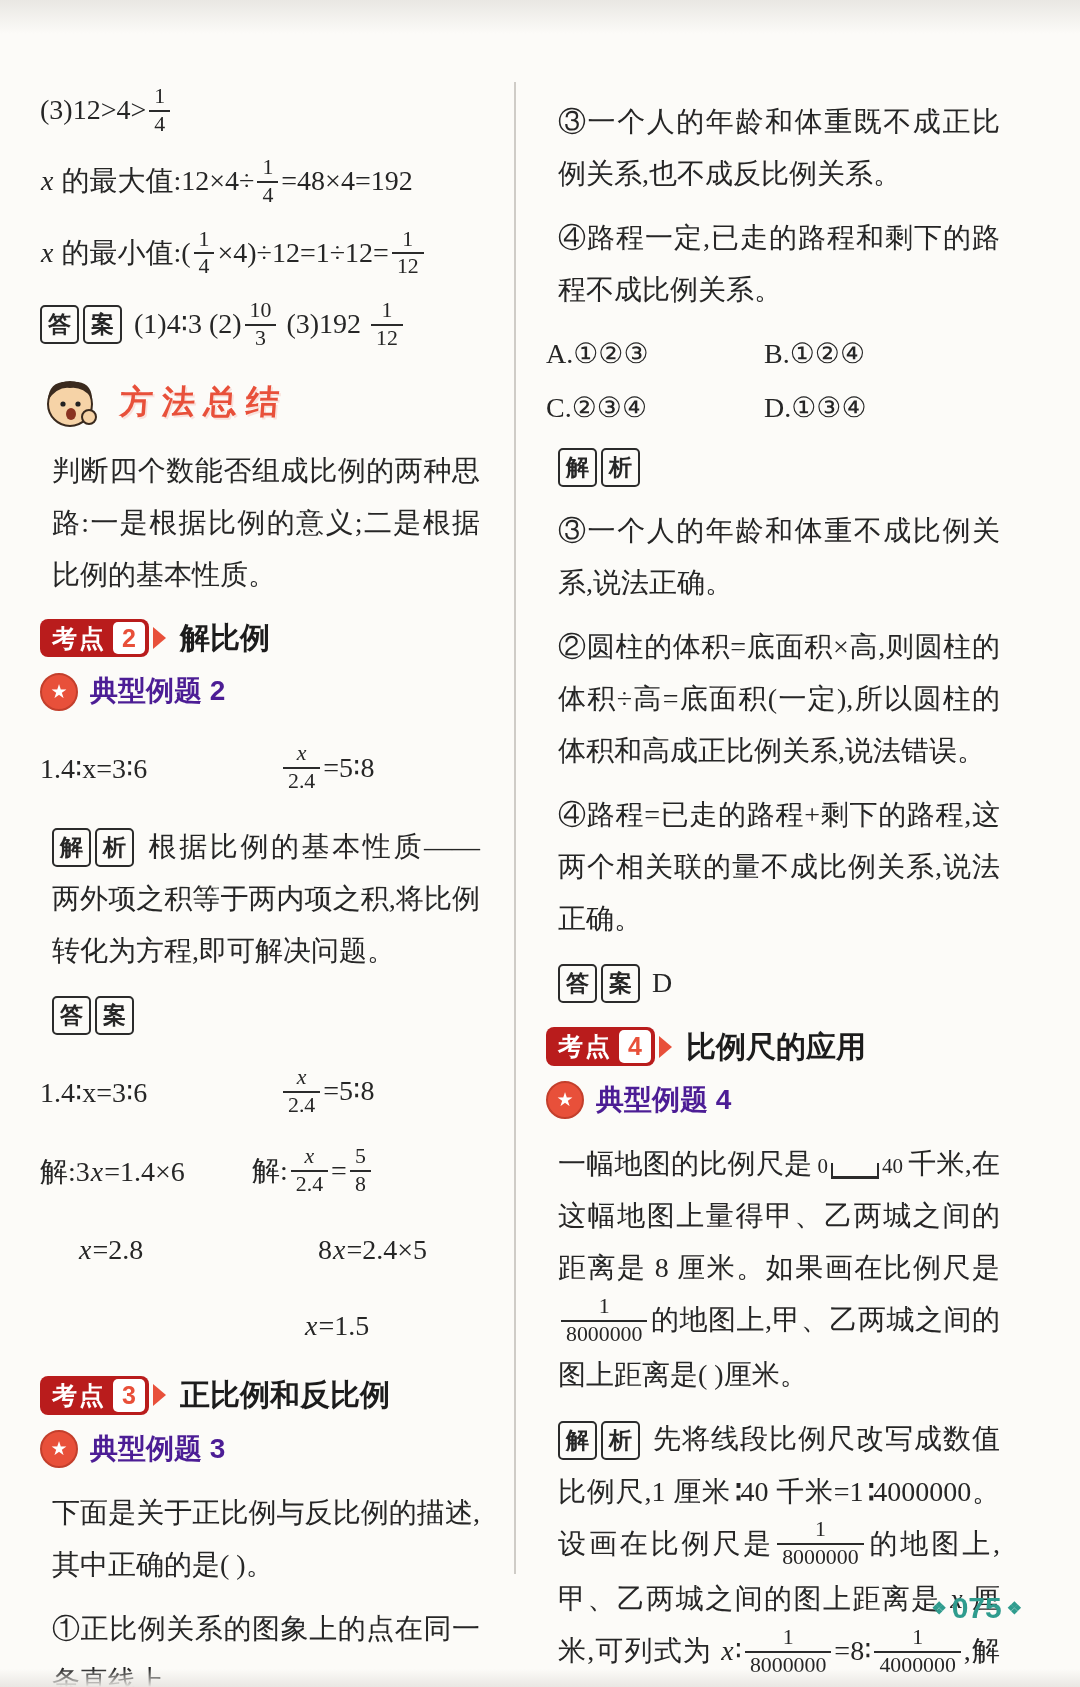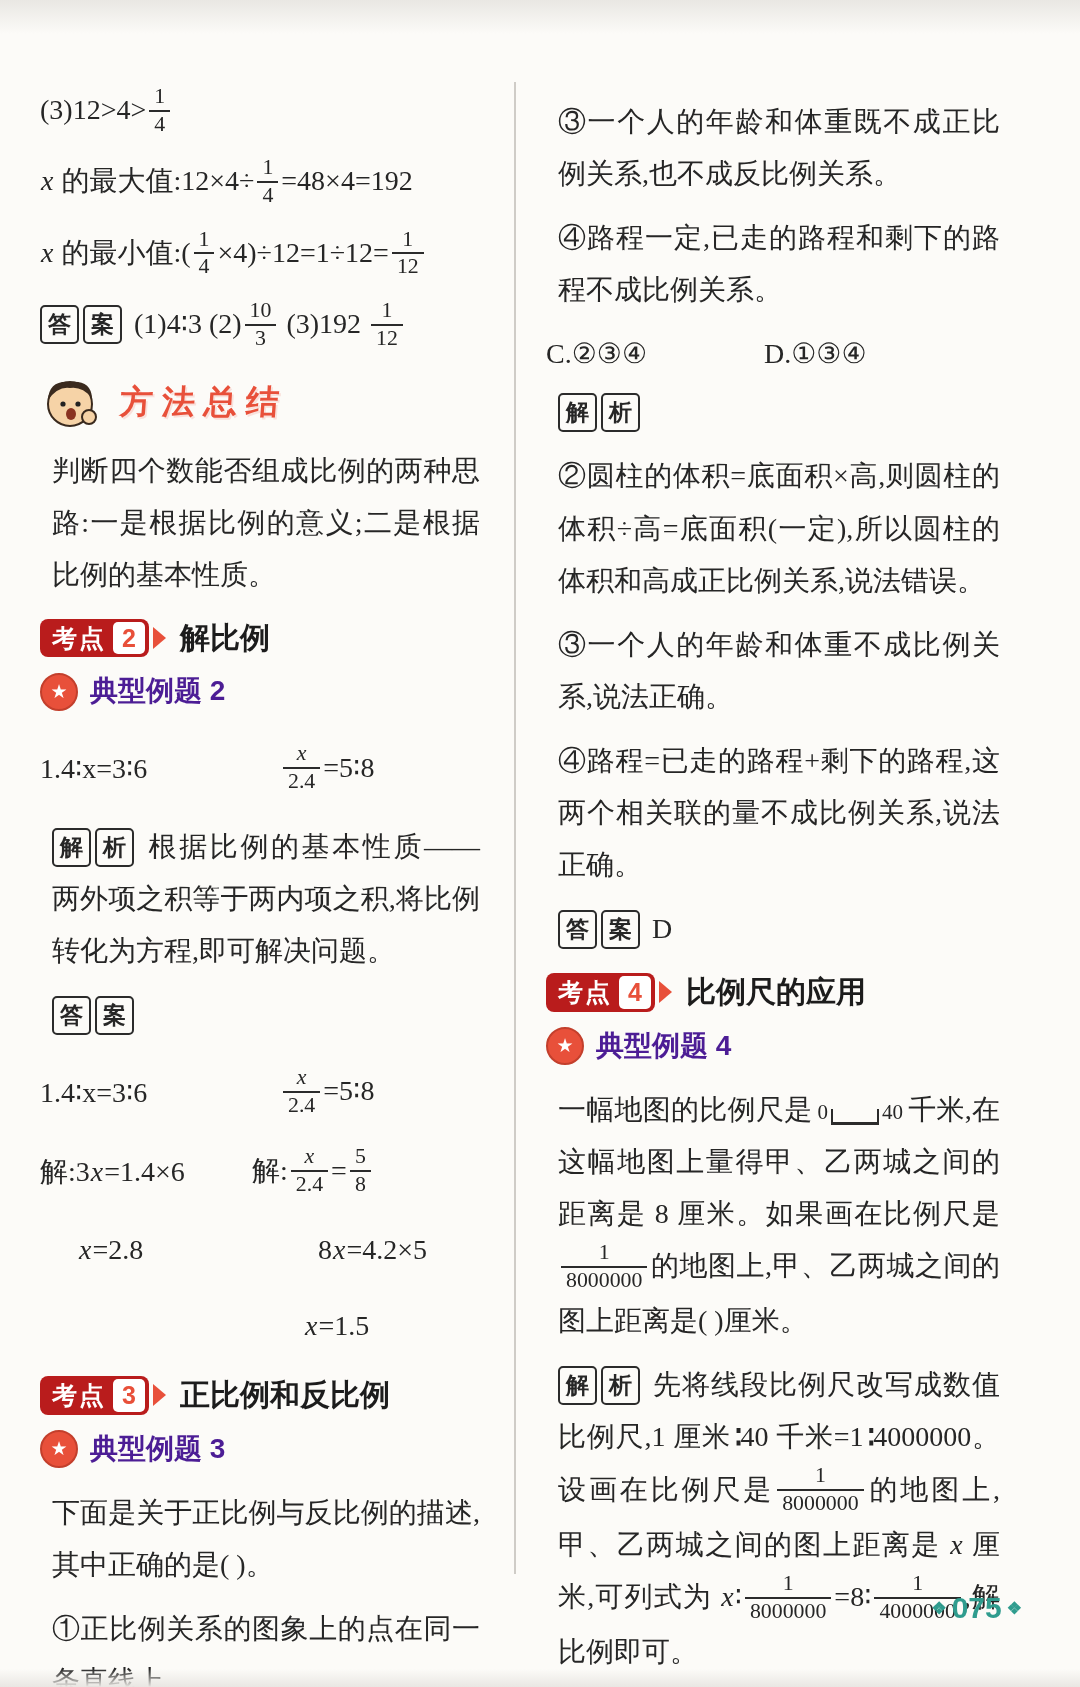"A.①②③" div.opt-row { html: none -> <div> <span>A.①②③</span> <span>B.①②④</span> </div> }
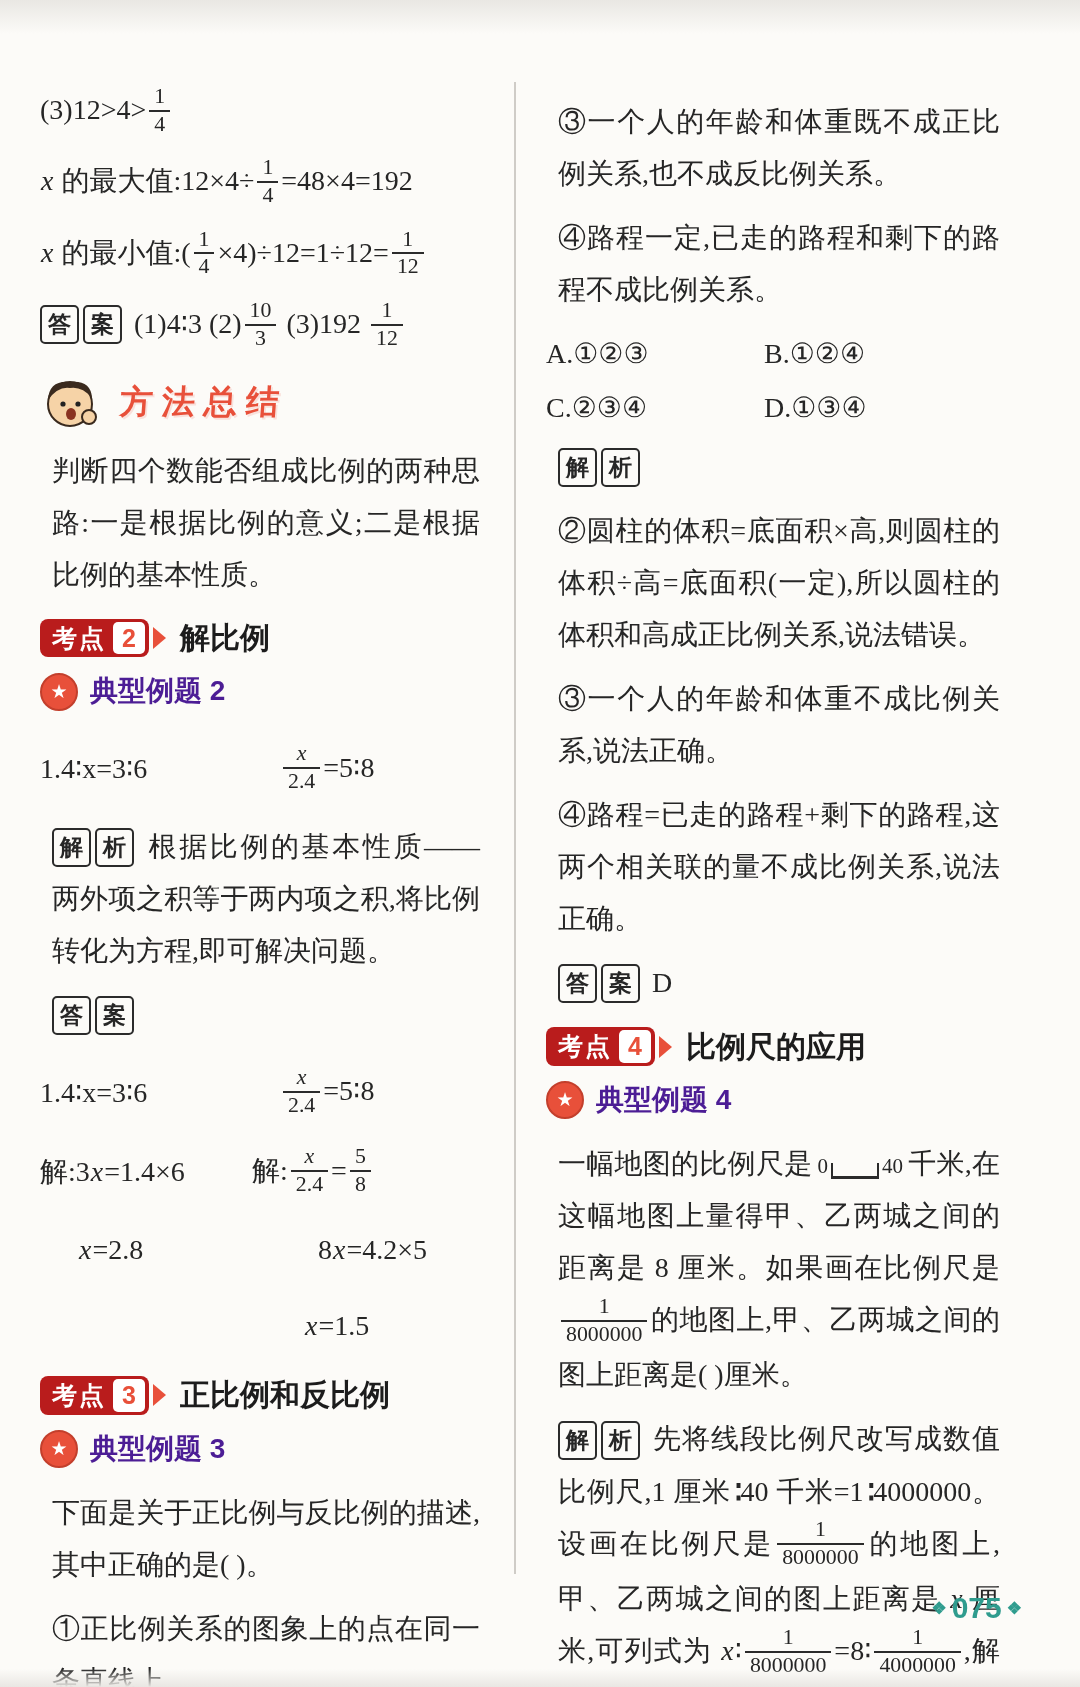"②圆柱的体积=底面积×高,则圆柱的体积÷高=底面积(一定),所以圆柱的体积和高成" p.body-text { order: before "③一个人的年龄和体重不成比例关系,说法正确。" -> after "③一个人的年龄和体重不成比例关系,说法正确。" }
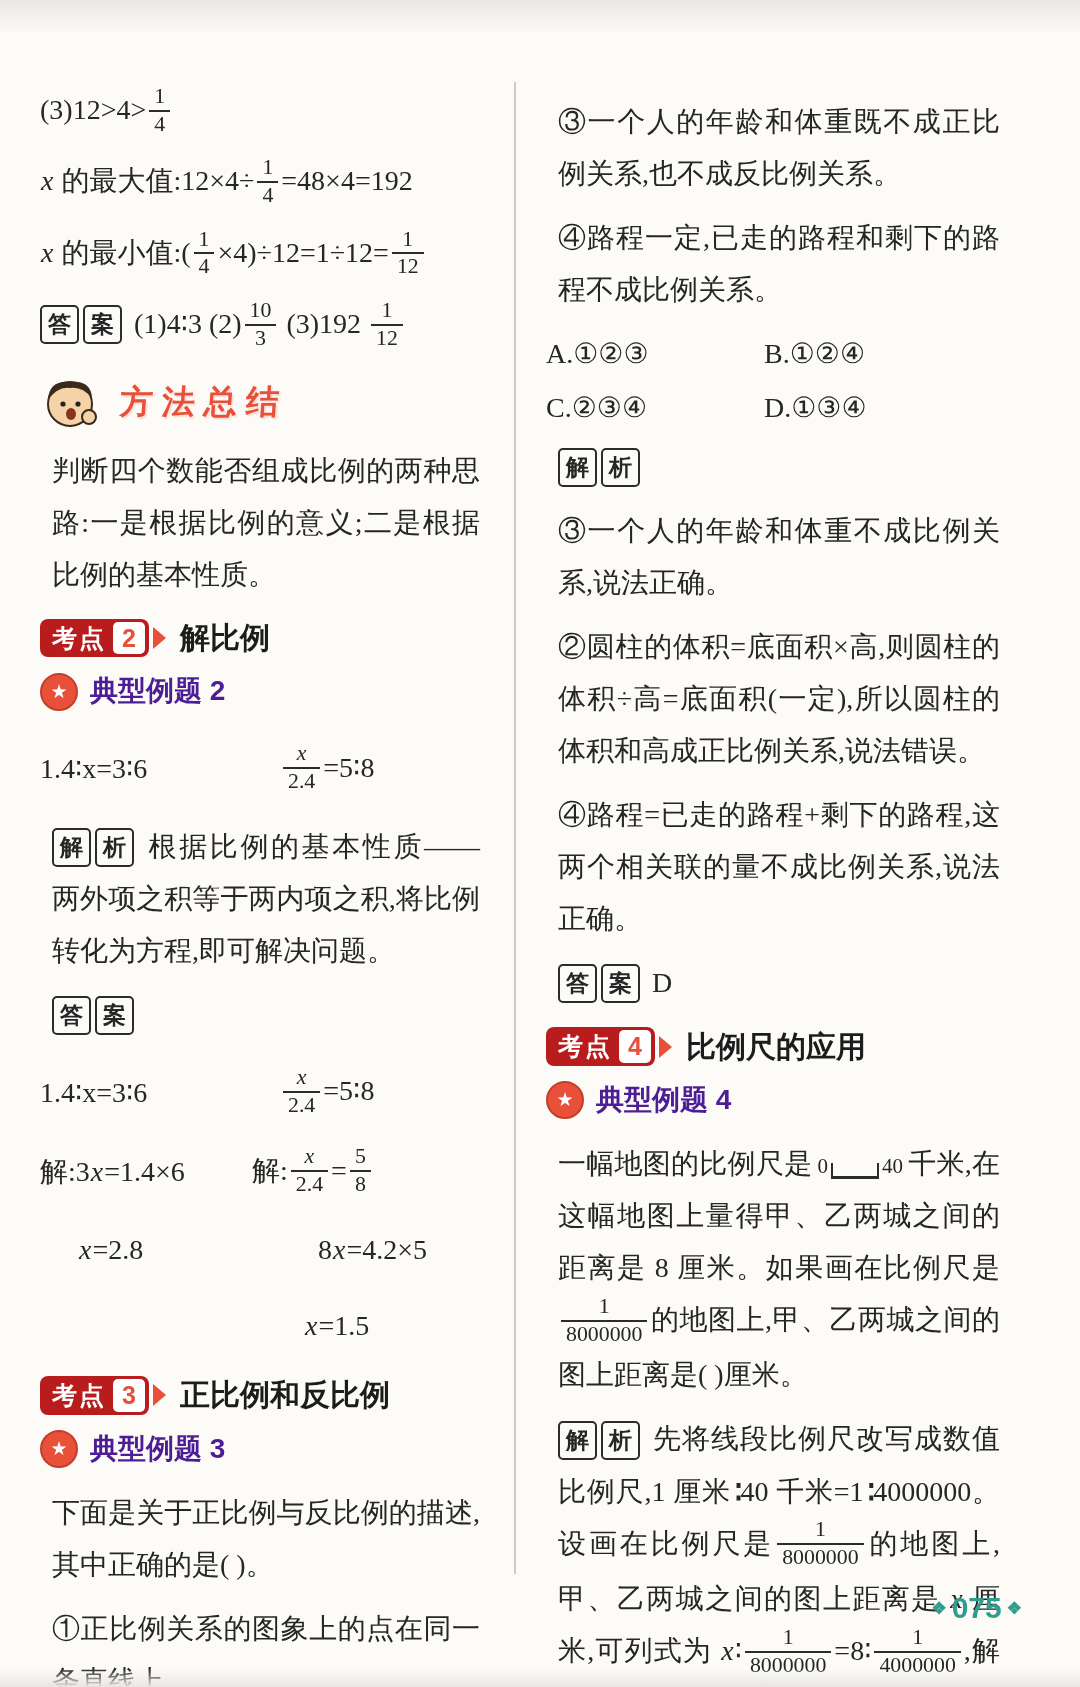"=4.2×5" span { text: 4.2 -> 2.4 }
